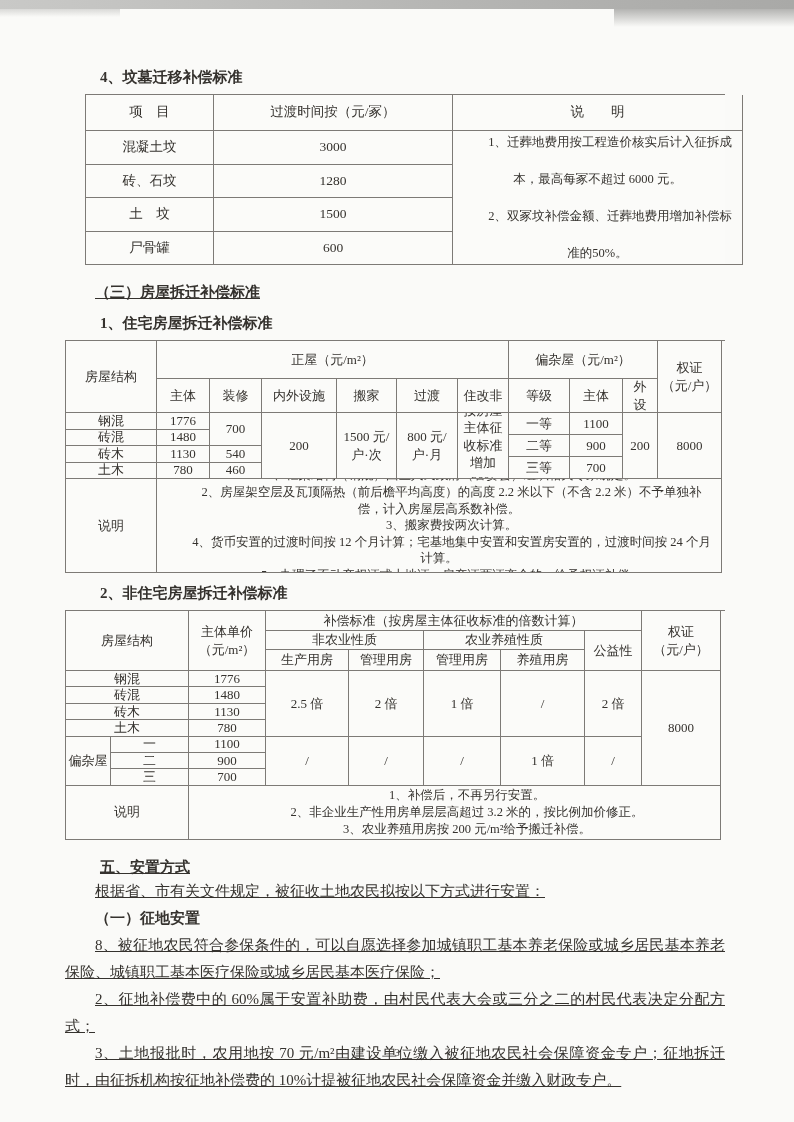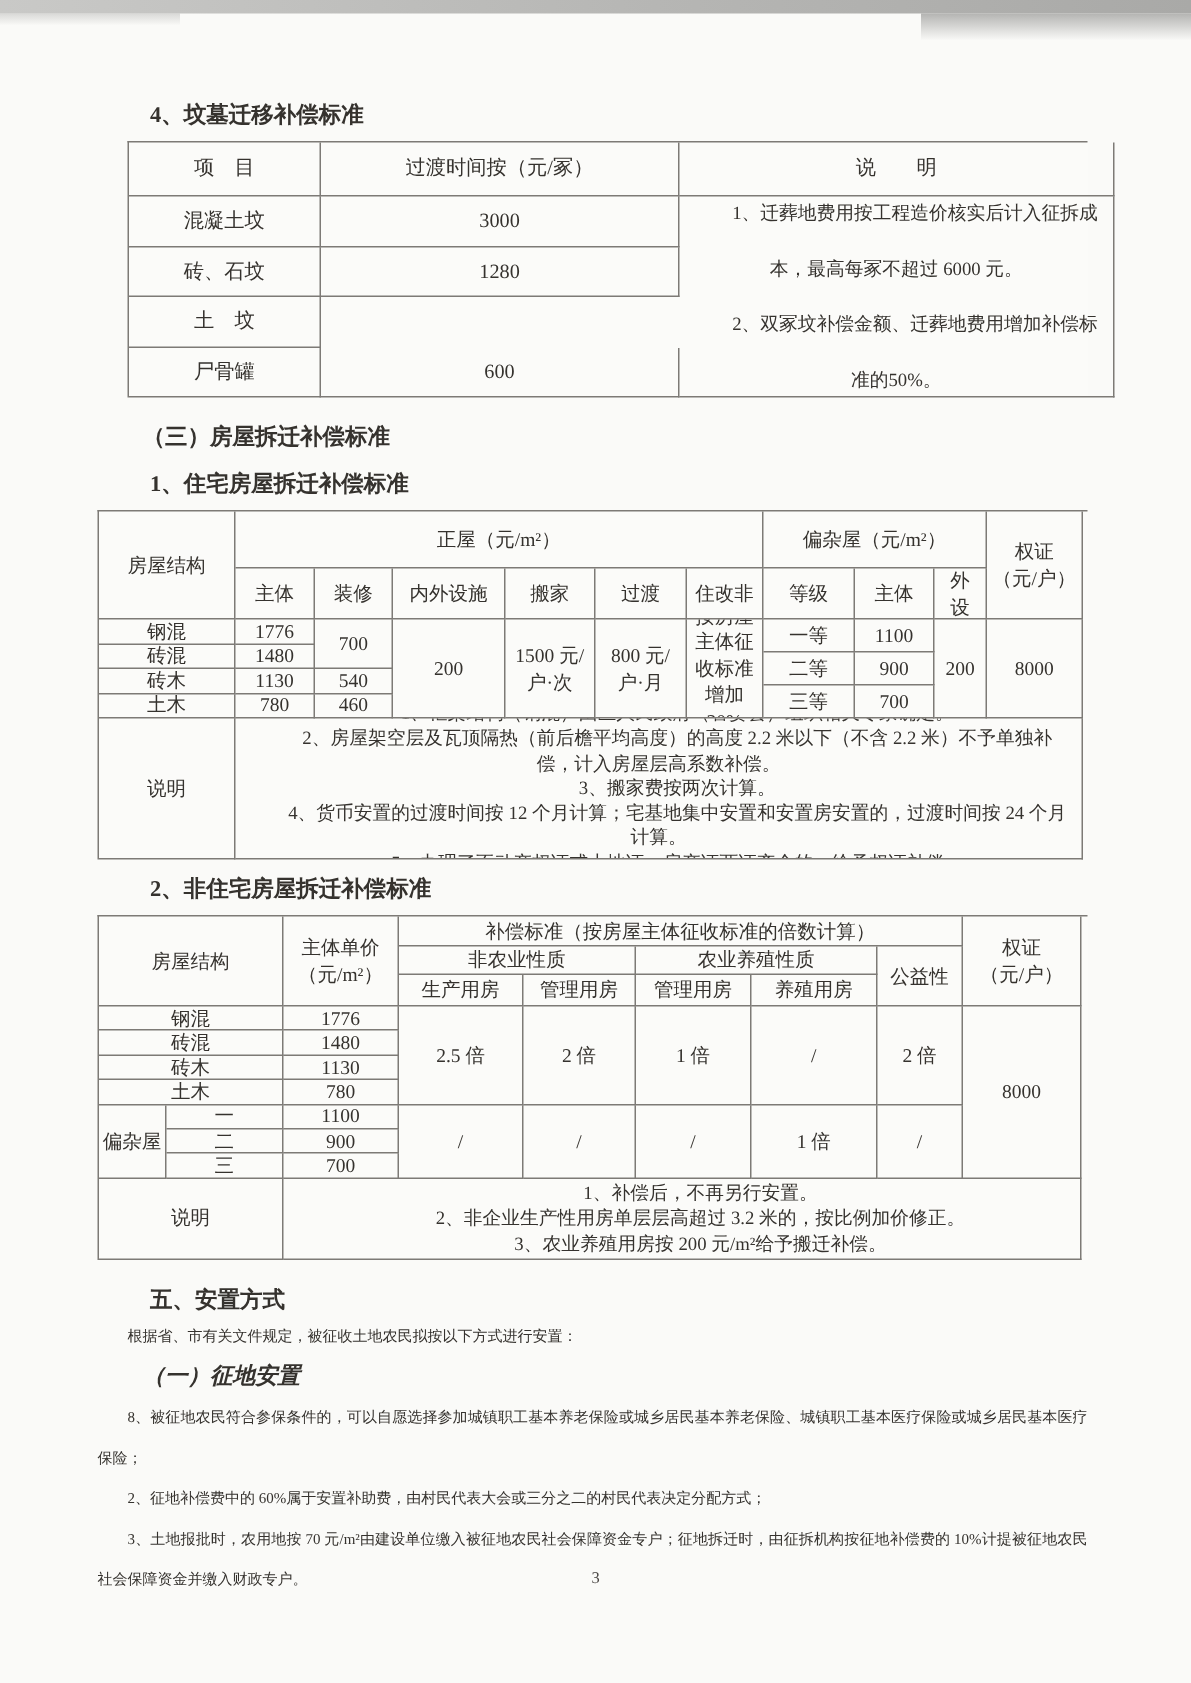"1500" div { html: none -> <div>1500</div> }
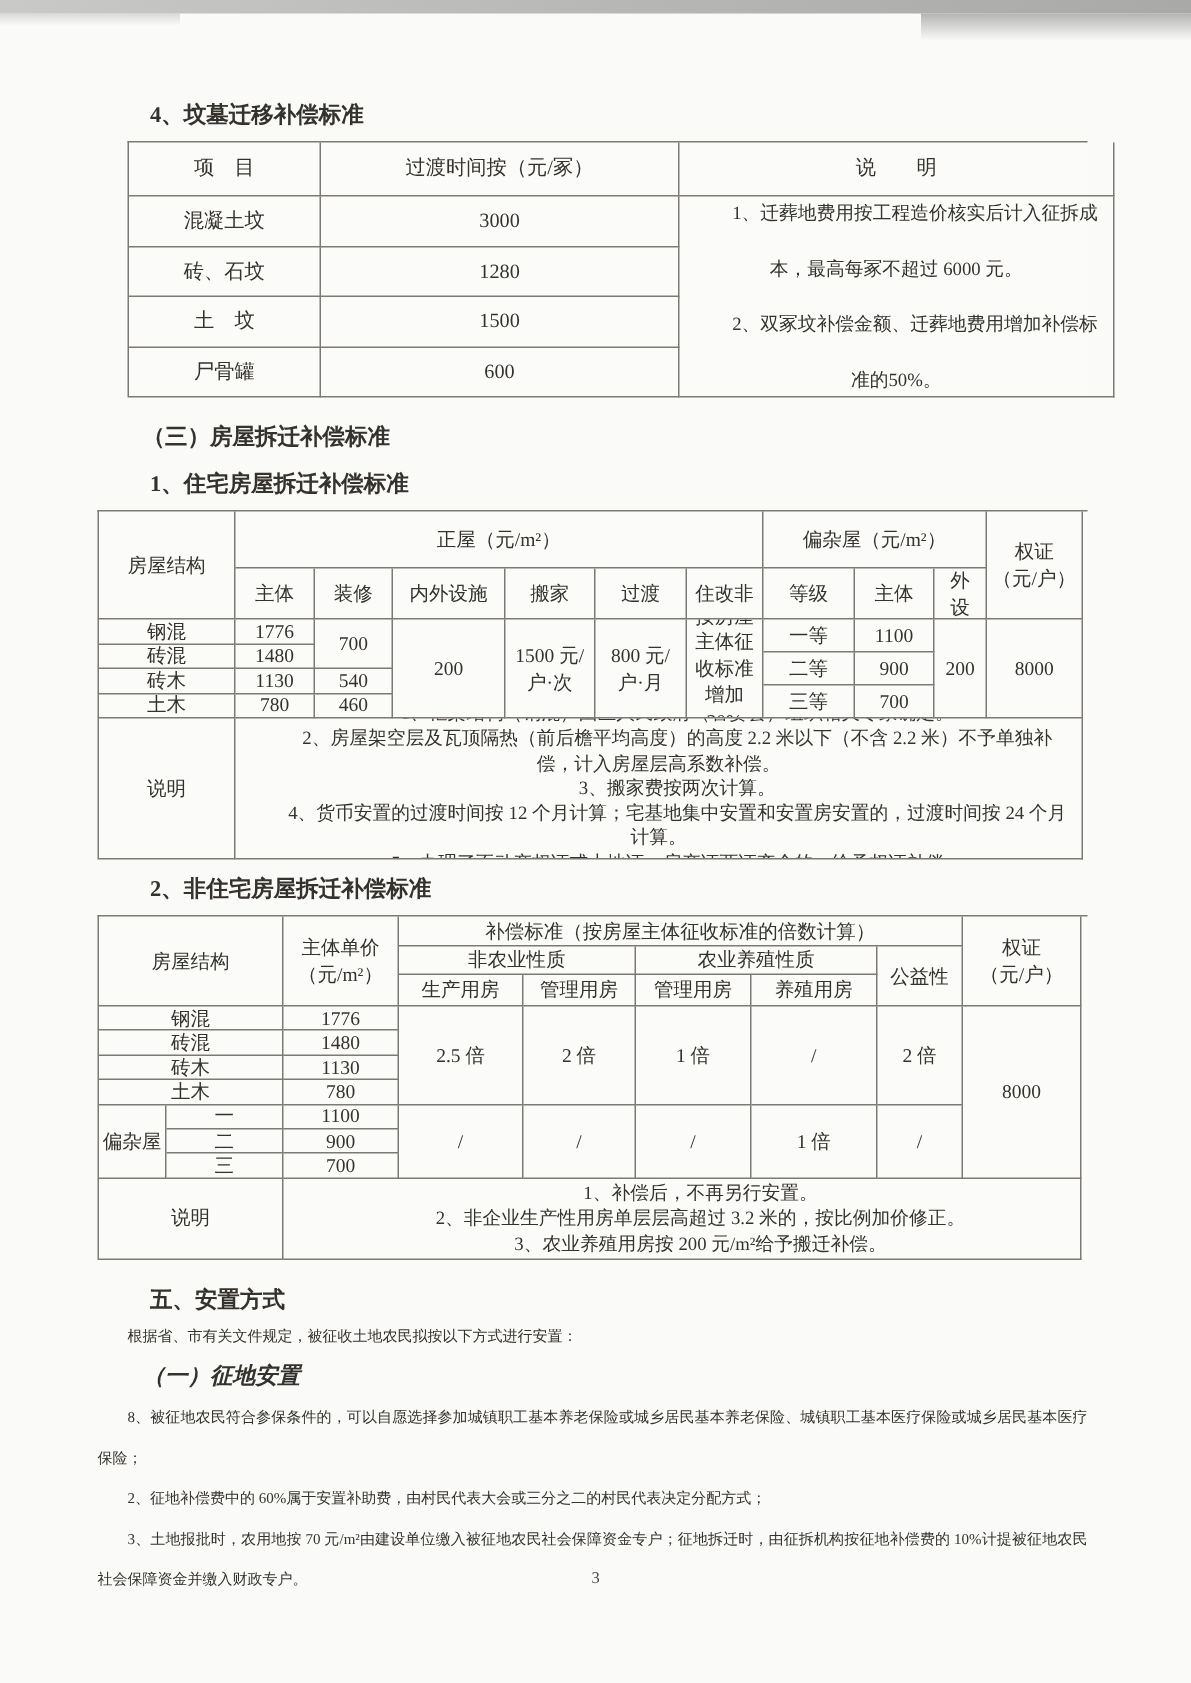"（三）房屋拆迁补偿标准" .gap-lg { text-decoration: none -> underline }
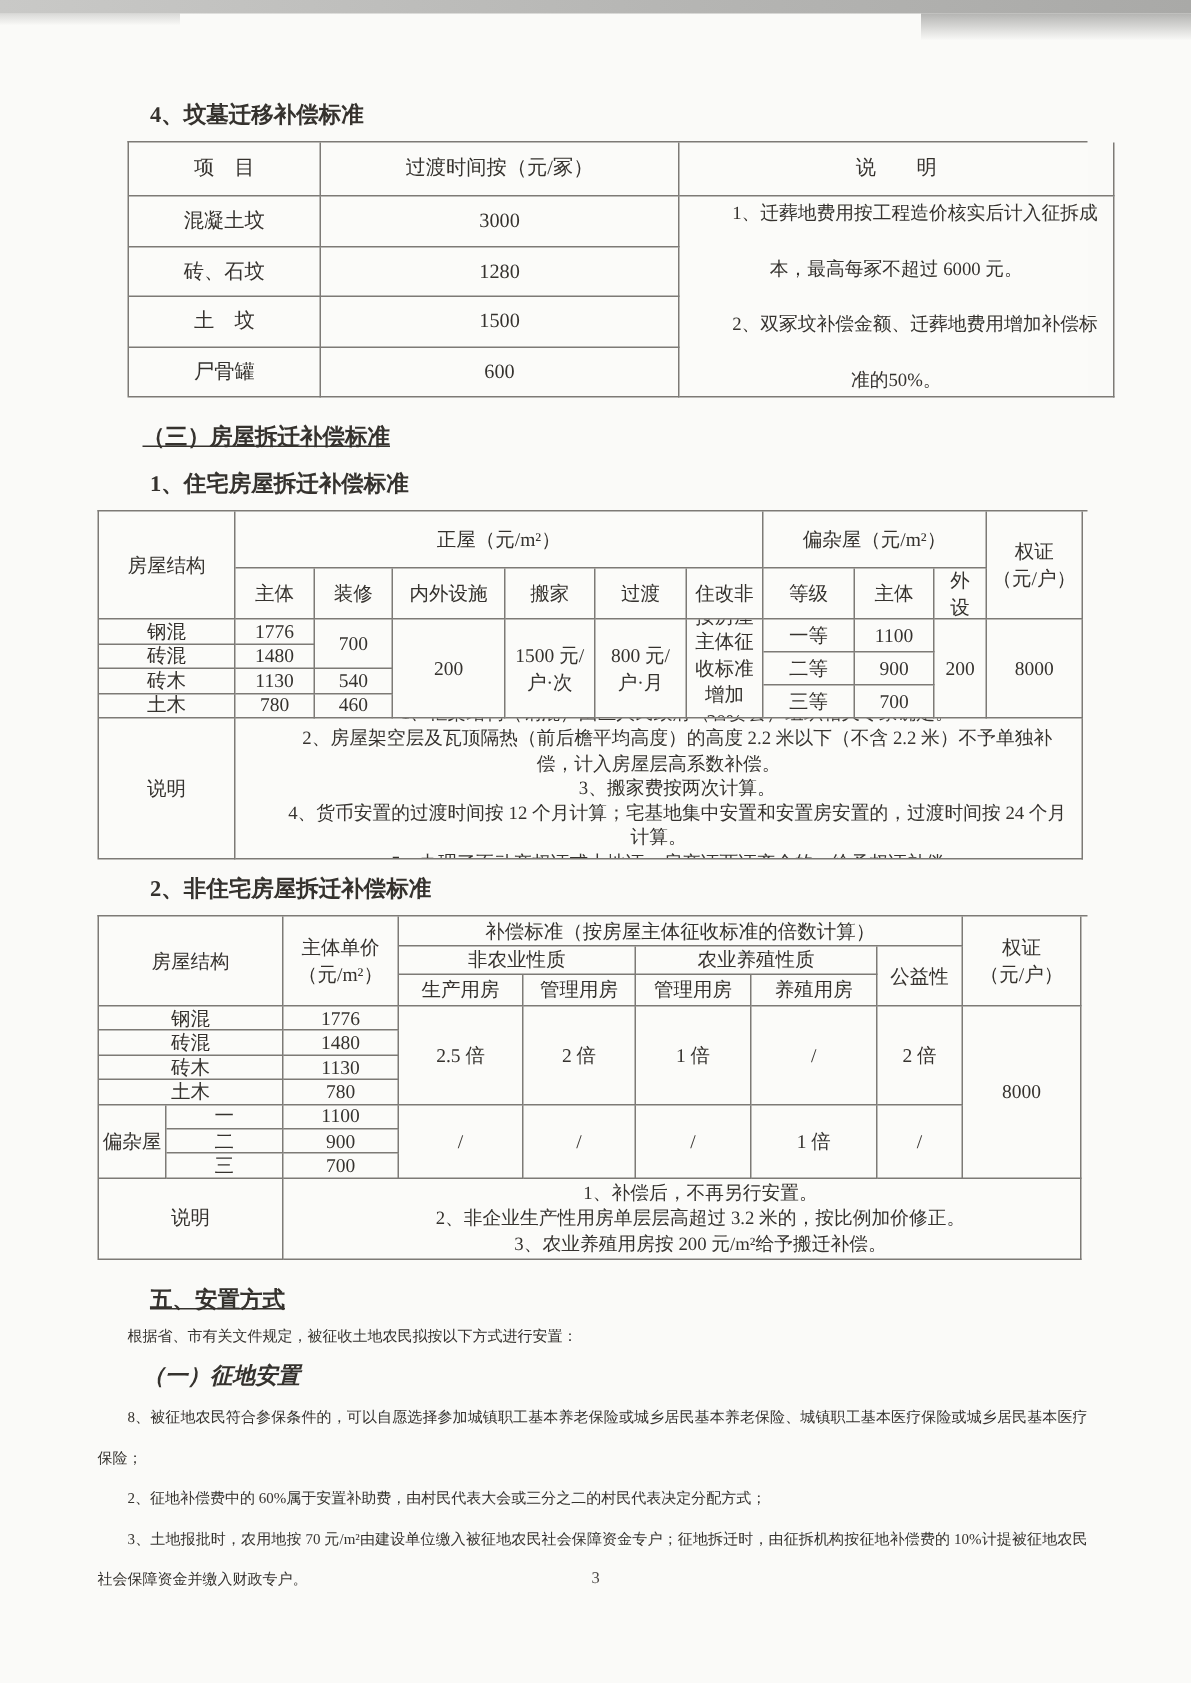"根据省、市有关文件规定，被征收土地农民拟按以下方式进行安置：" .para { font-size: 10px -> 15px; text-decoration: none -> underline }
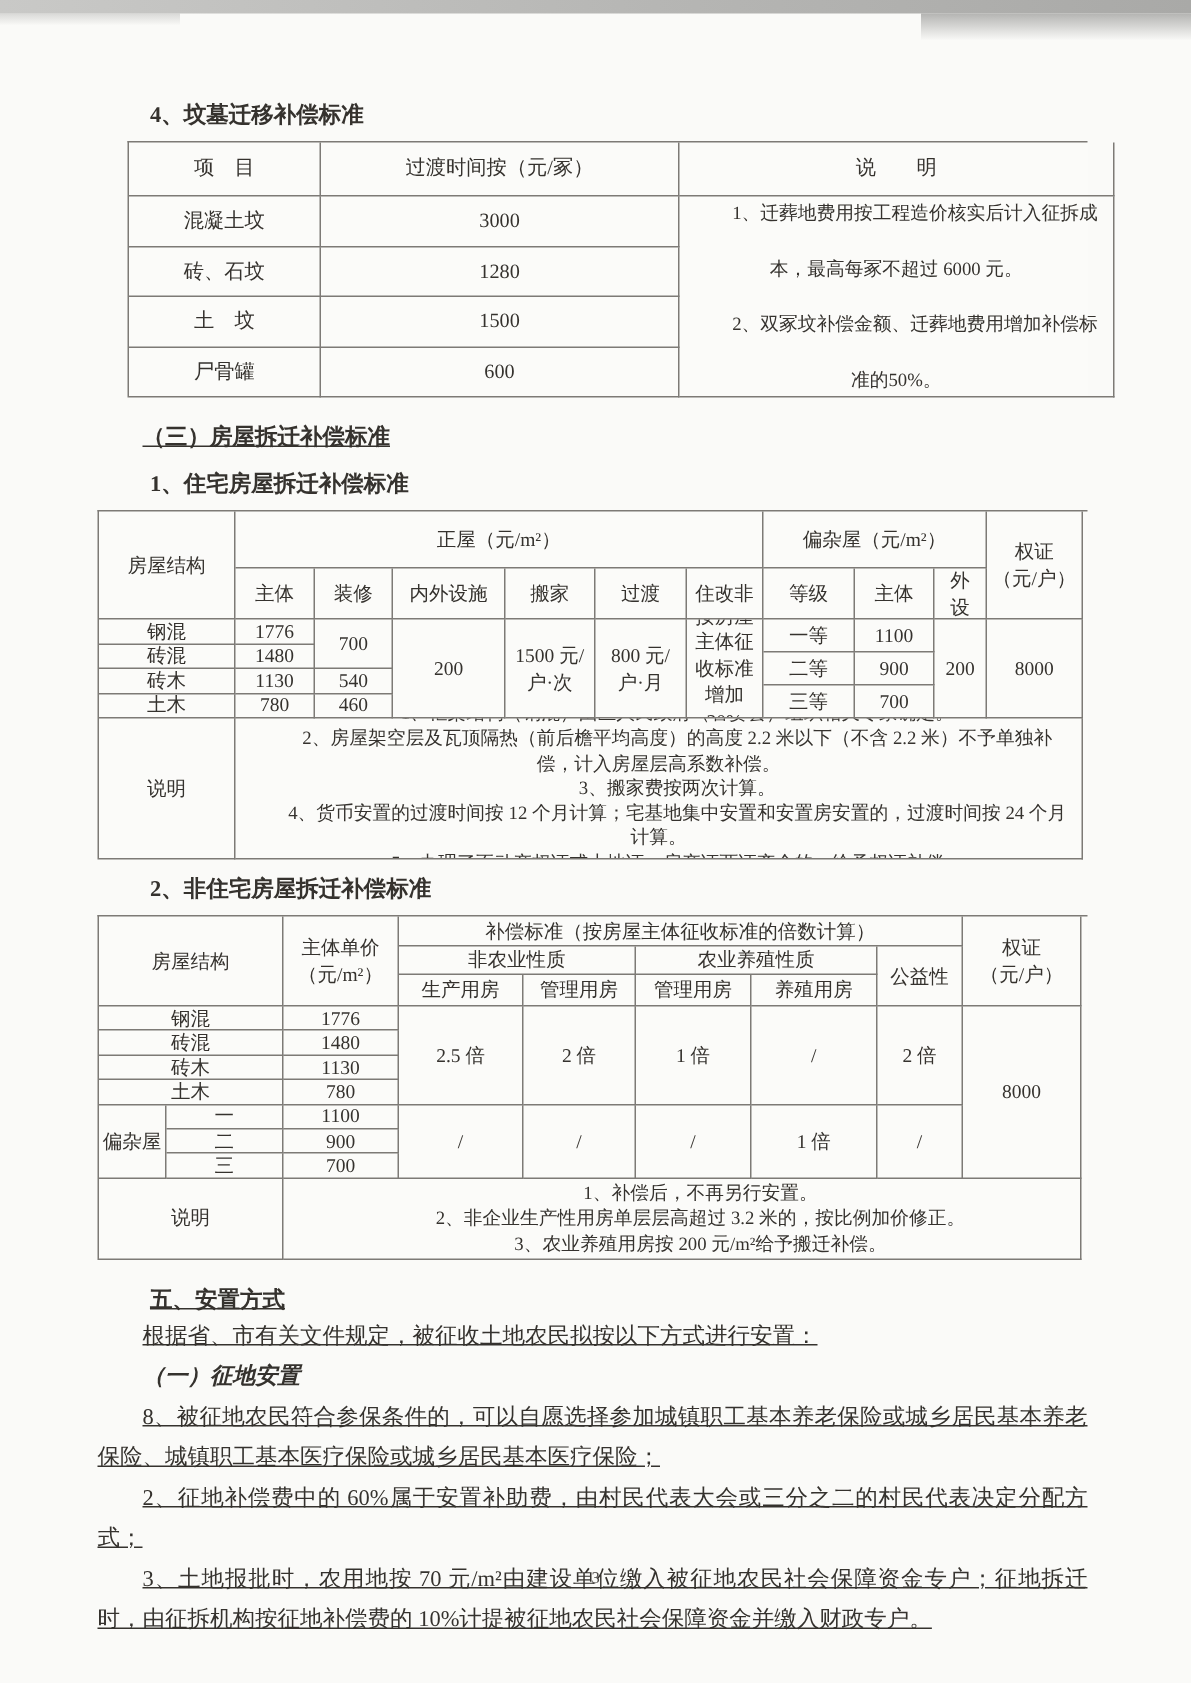"（一）征地安置" h2.h-sec { font-style: italic -> none }
